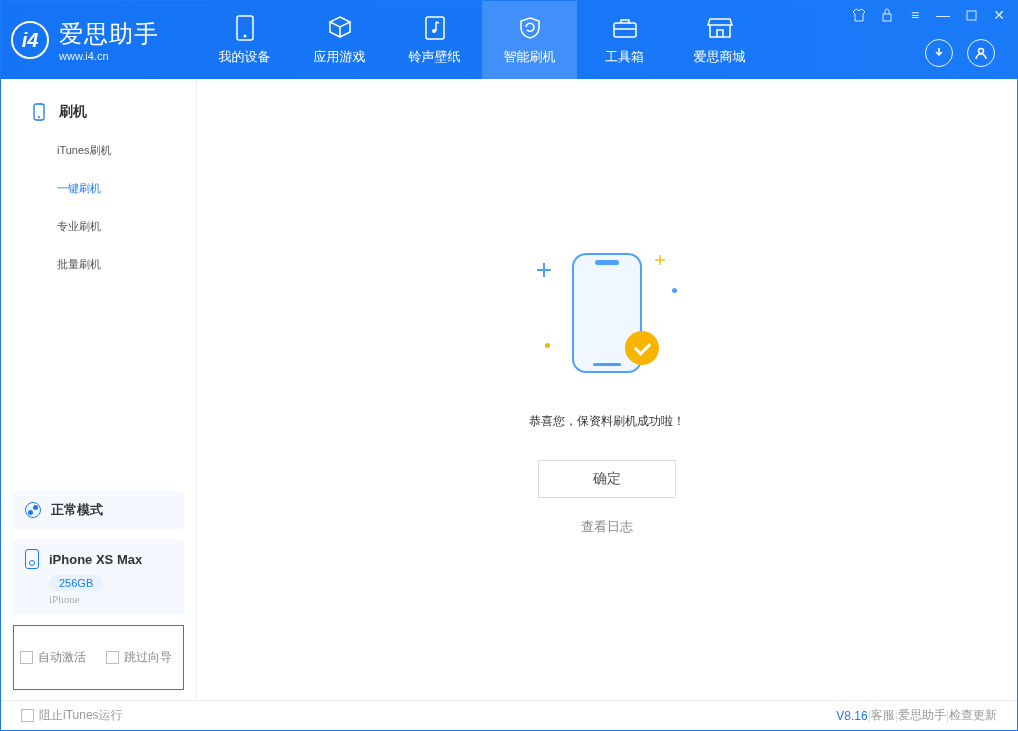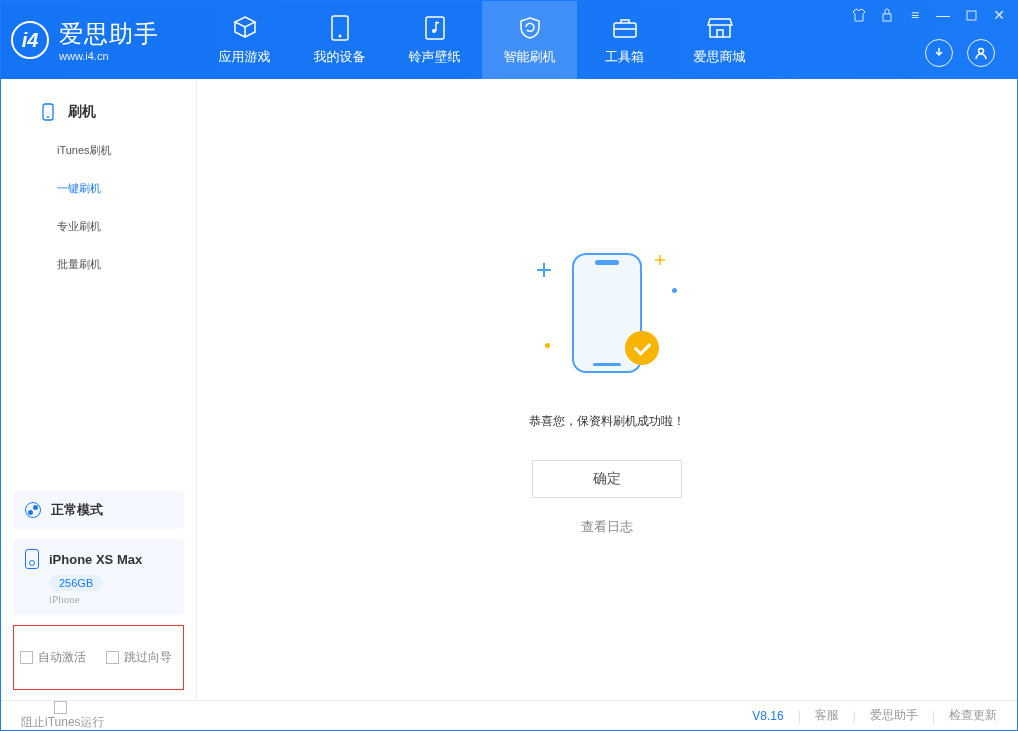"应用游戏" div.nav-item { order: before "我的设备" -> after "我的设备" }
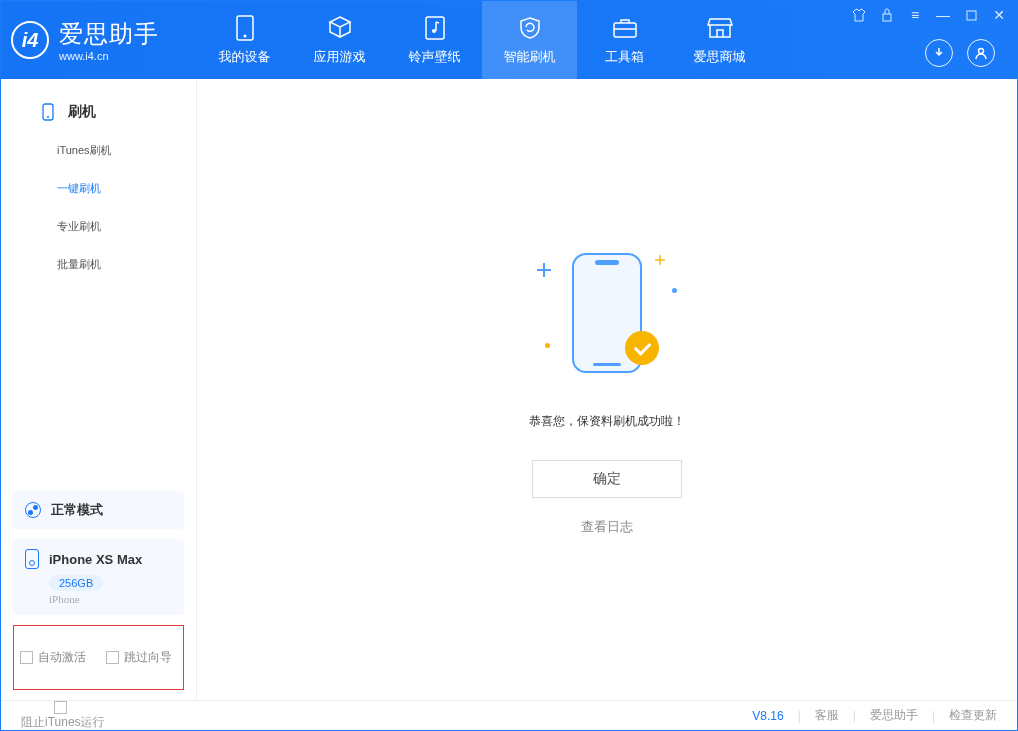"刷机" .side-title { padding-left: 41px -> 32px }
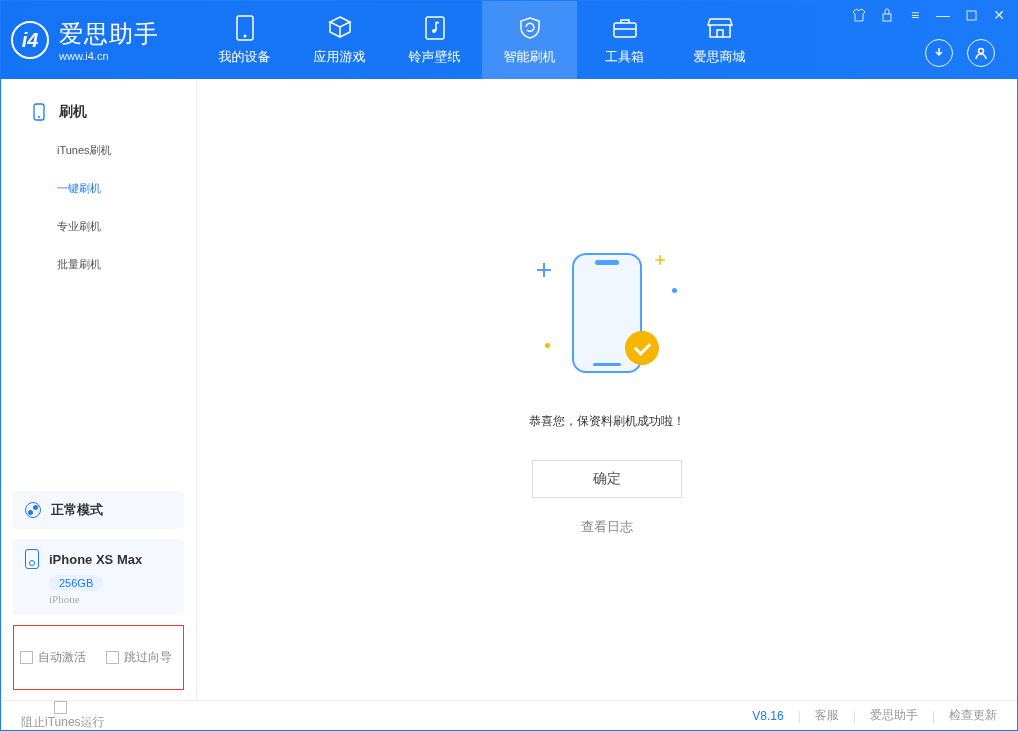"确定" .ok-btn { width: 150px -> 138px }
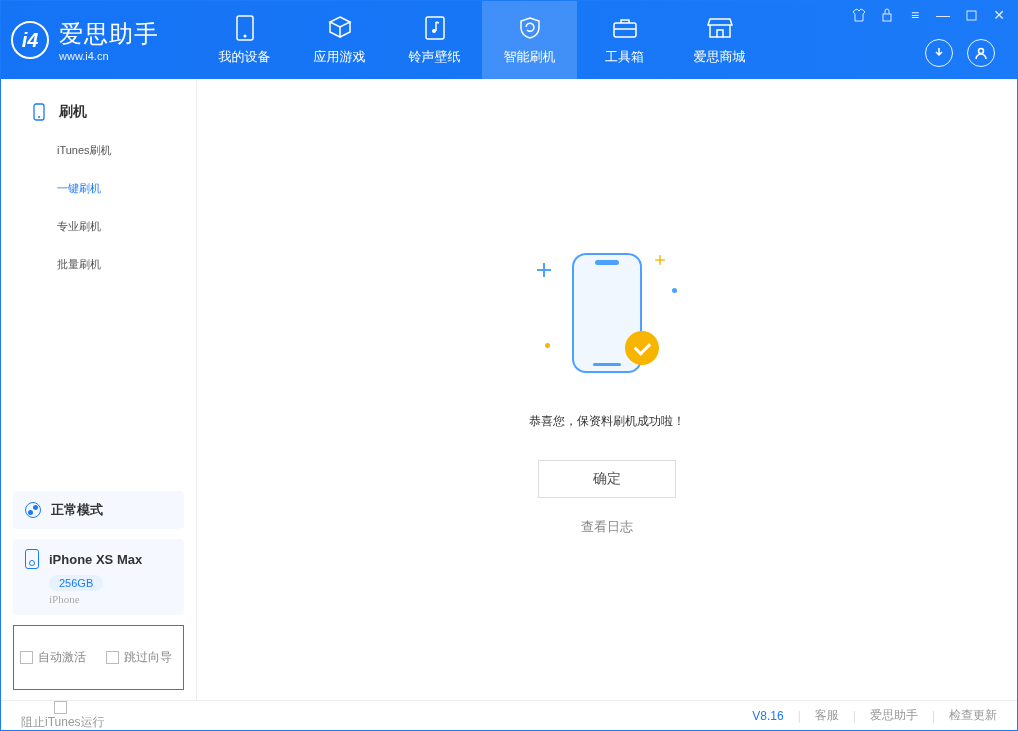"阻止iTunes运行" .footer .chk { flex-direction: column -> none }
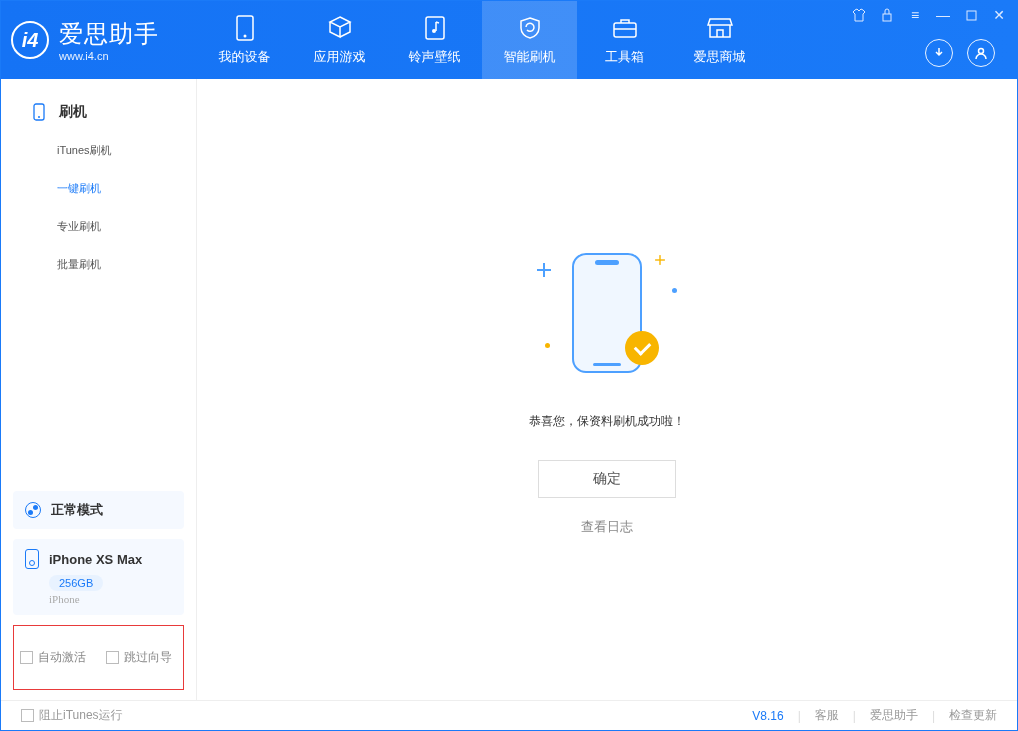"V8.16" .footer-right { gap: 14px -> none }
